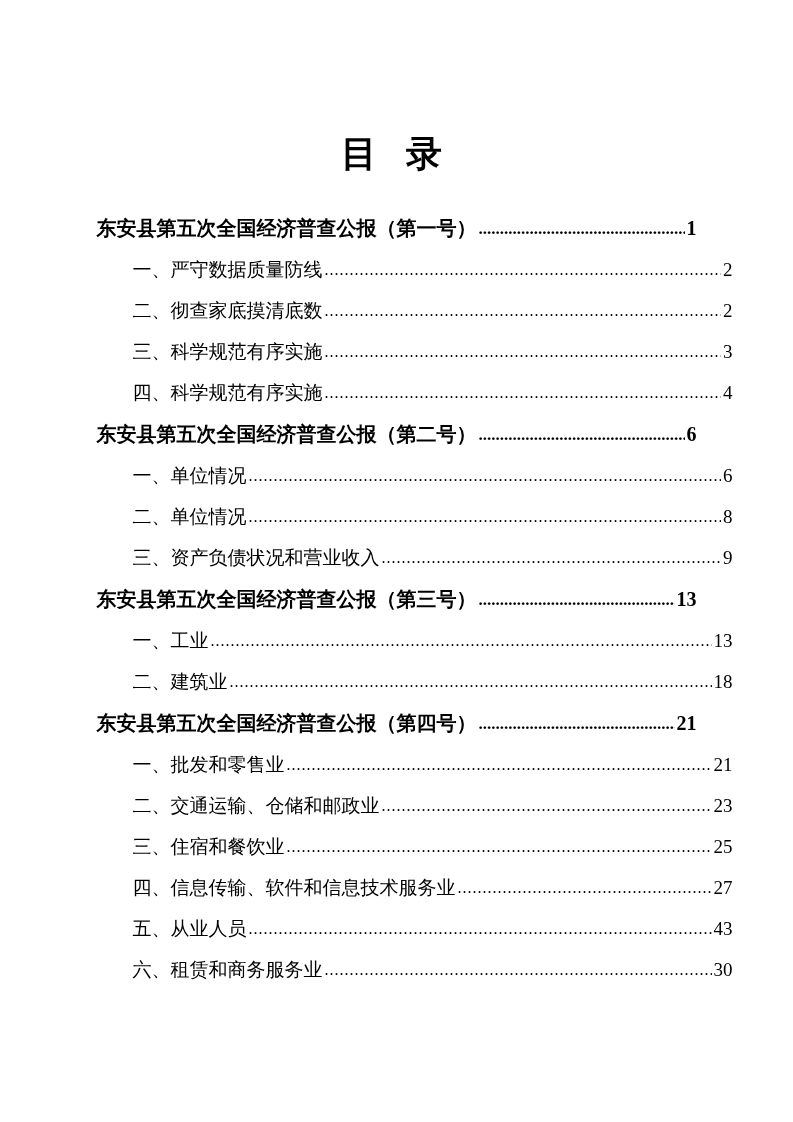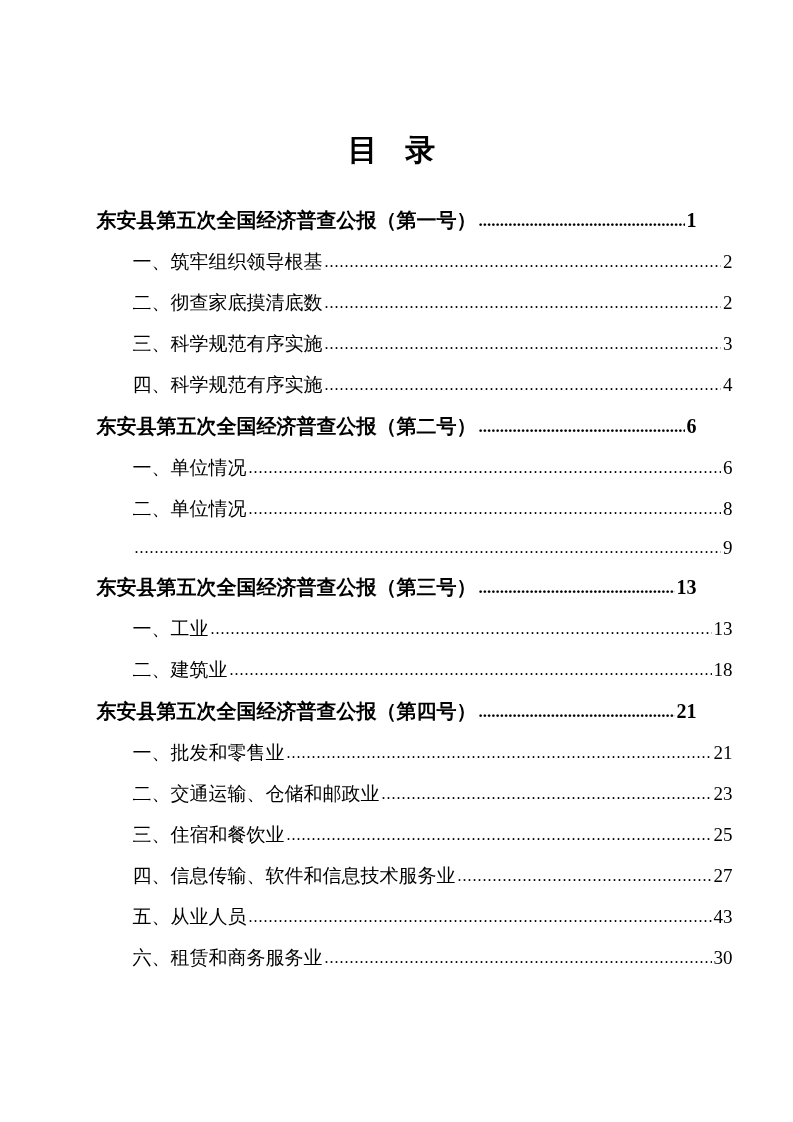"目 录" .toc-title { font-size: 30px -> 36px }
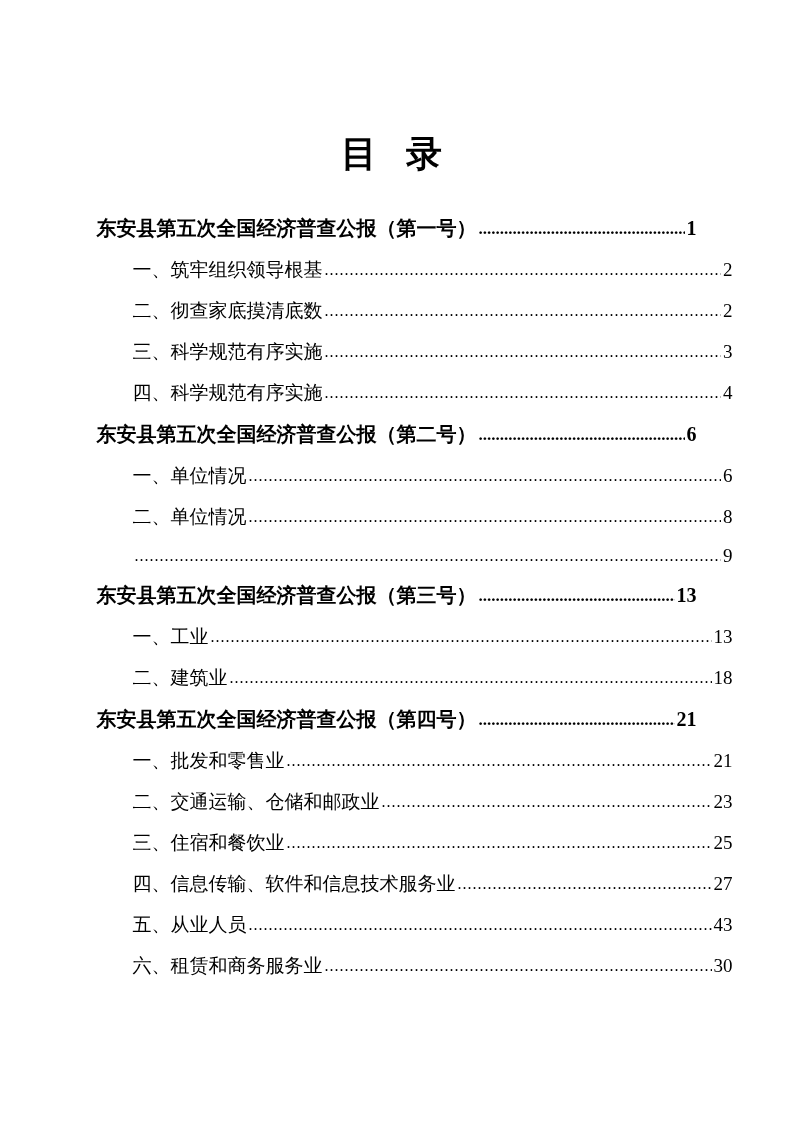"一、筑牢组织领导根基" span.label { text: 筑牢组织领导根基 -> 严守数据质量防线 }
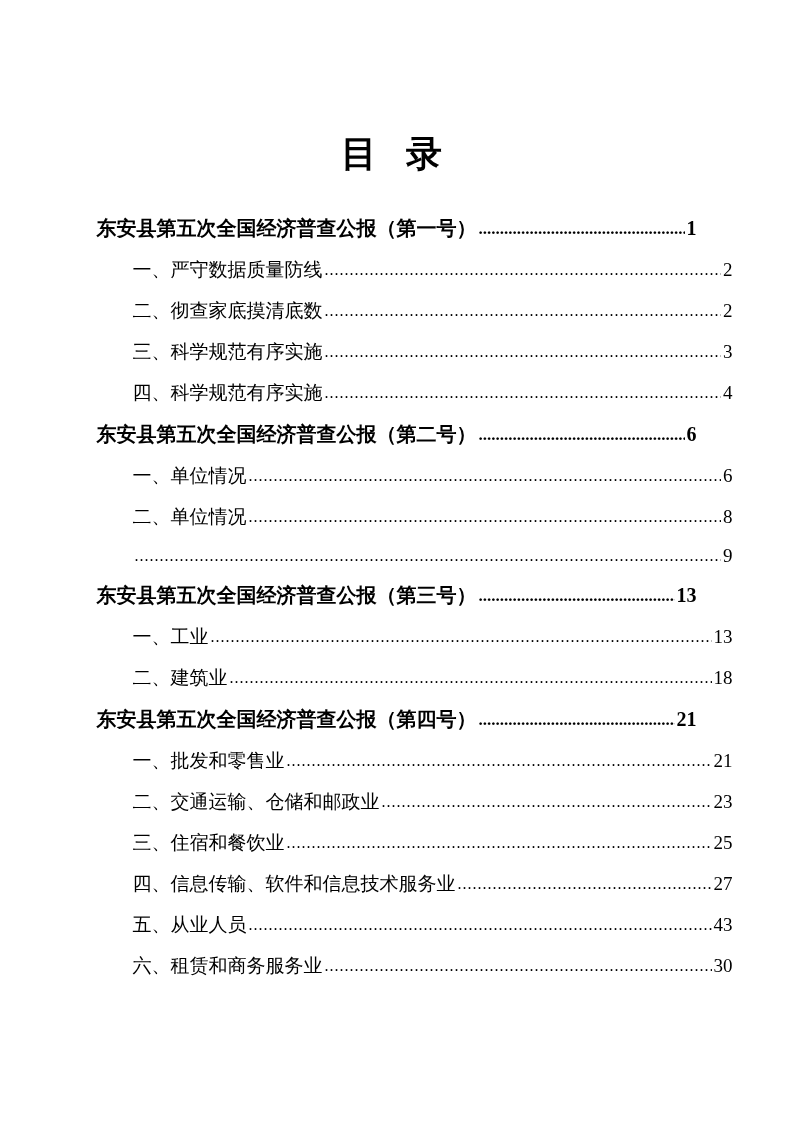"三、资产负债状况和营业收入" span.label { html: none -> <span>三、资产负债状况和营业收入</span> }
